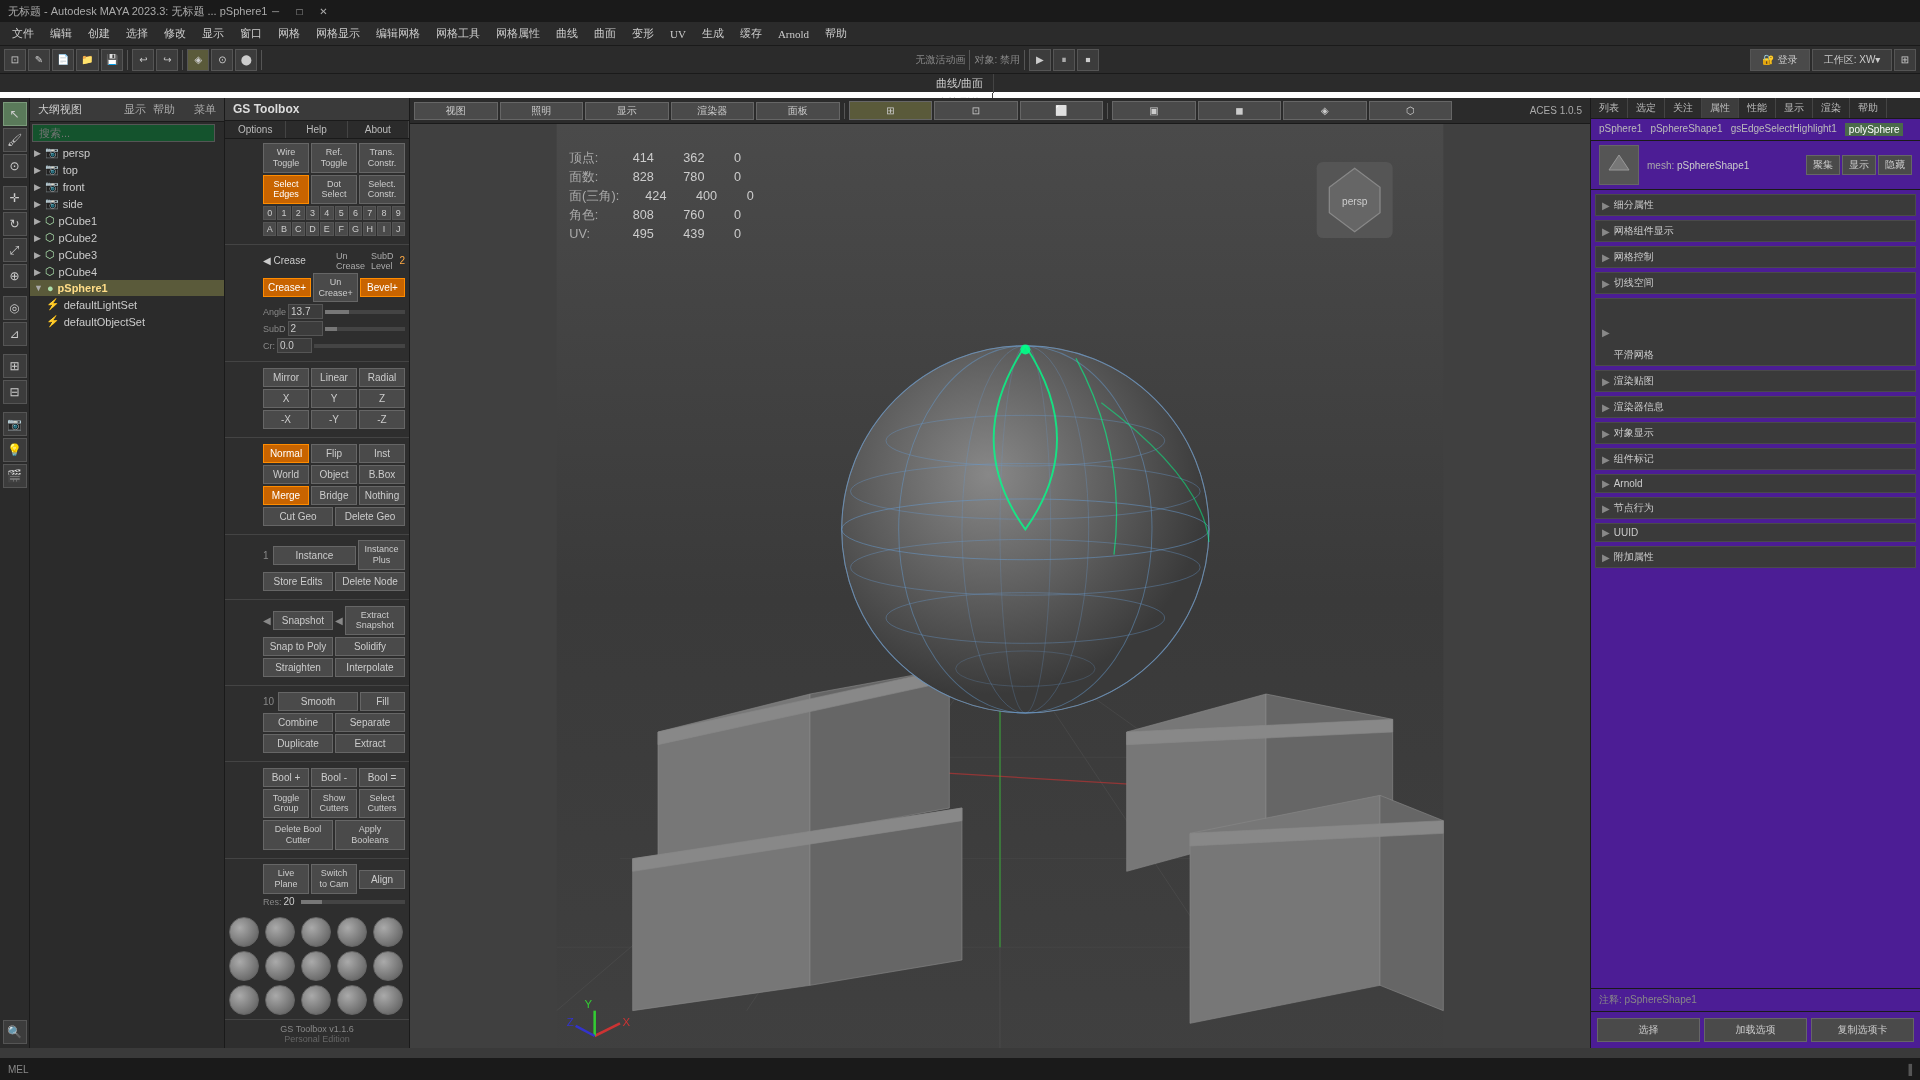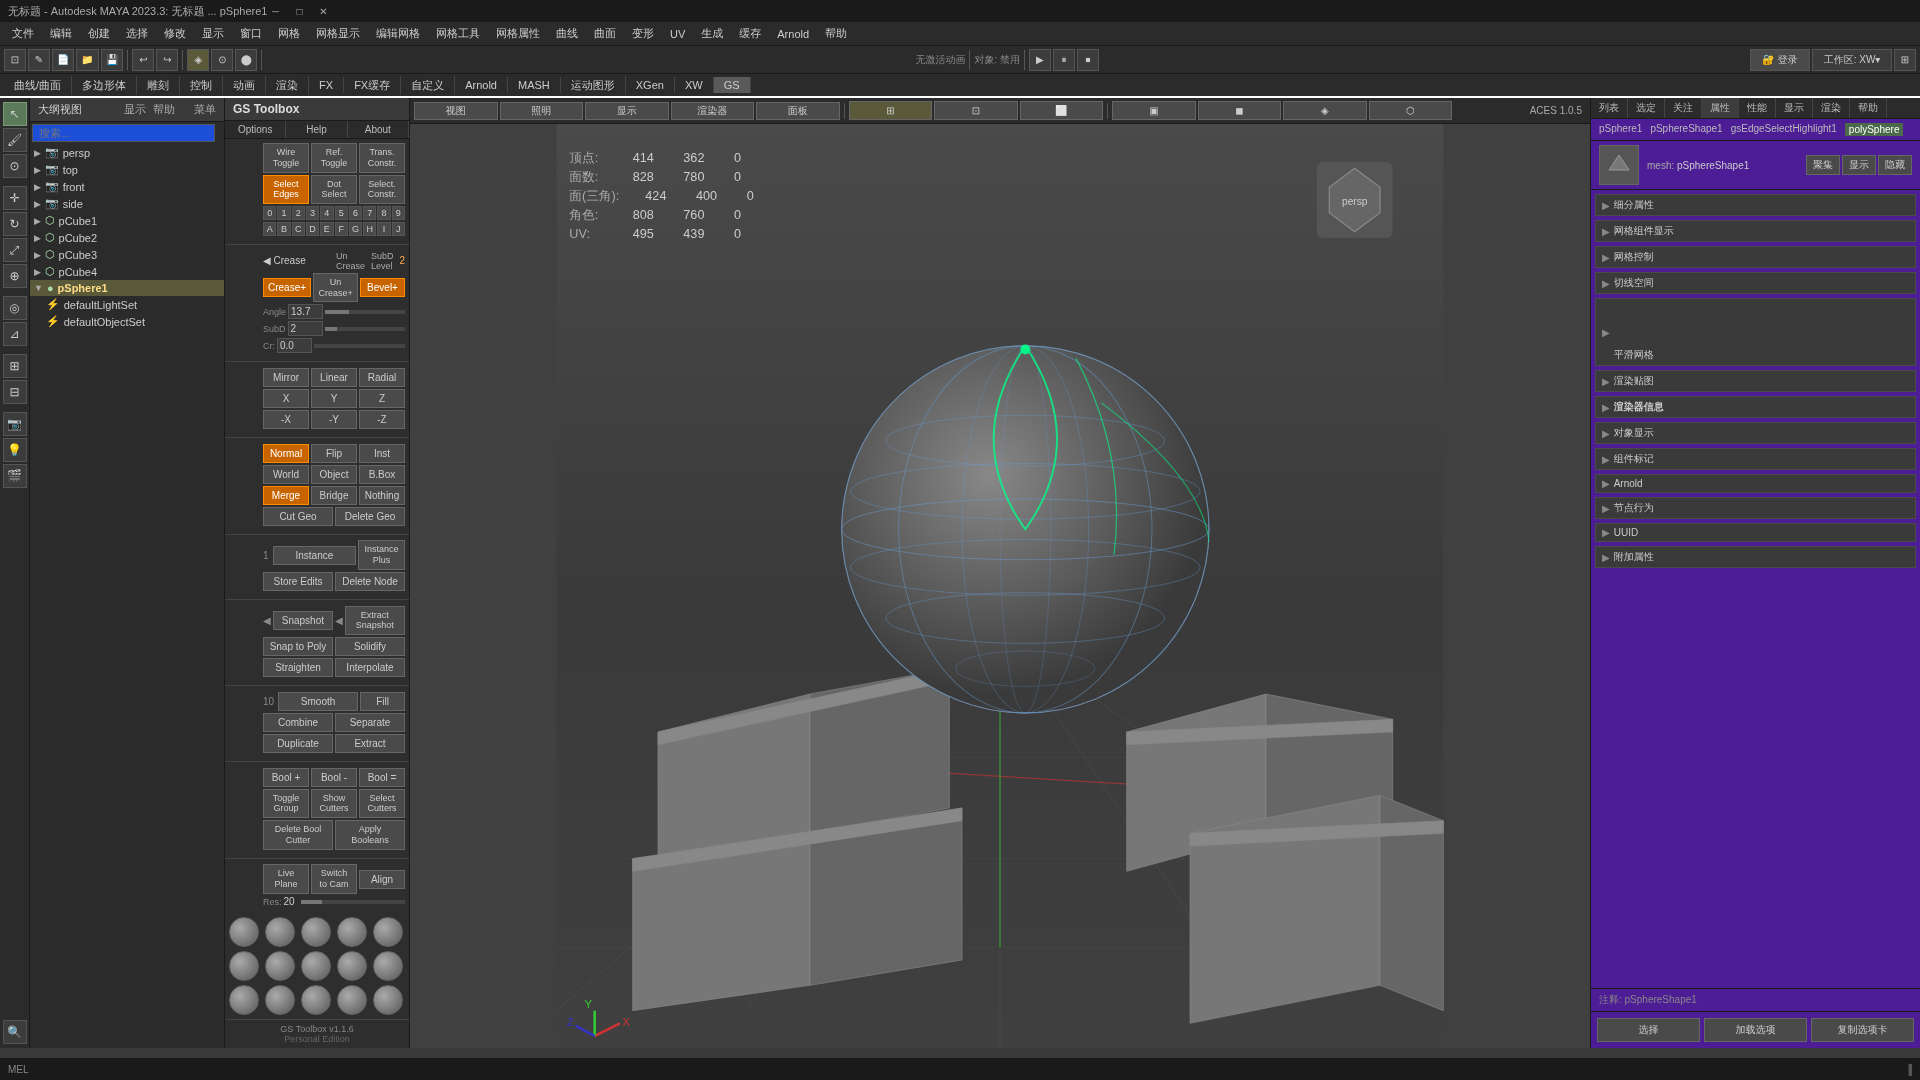"文件" #menubar { font-family: none -> Liberation Serif, serif }
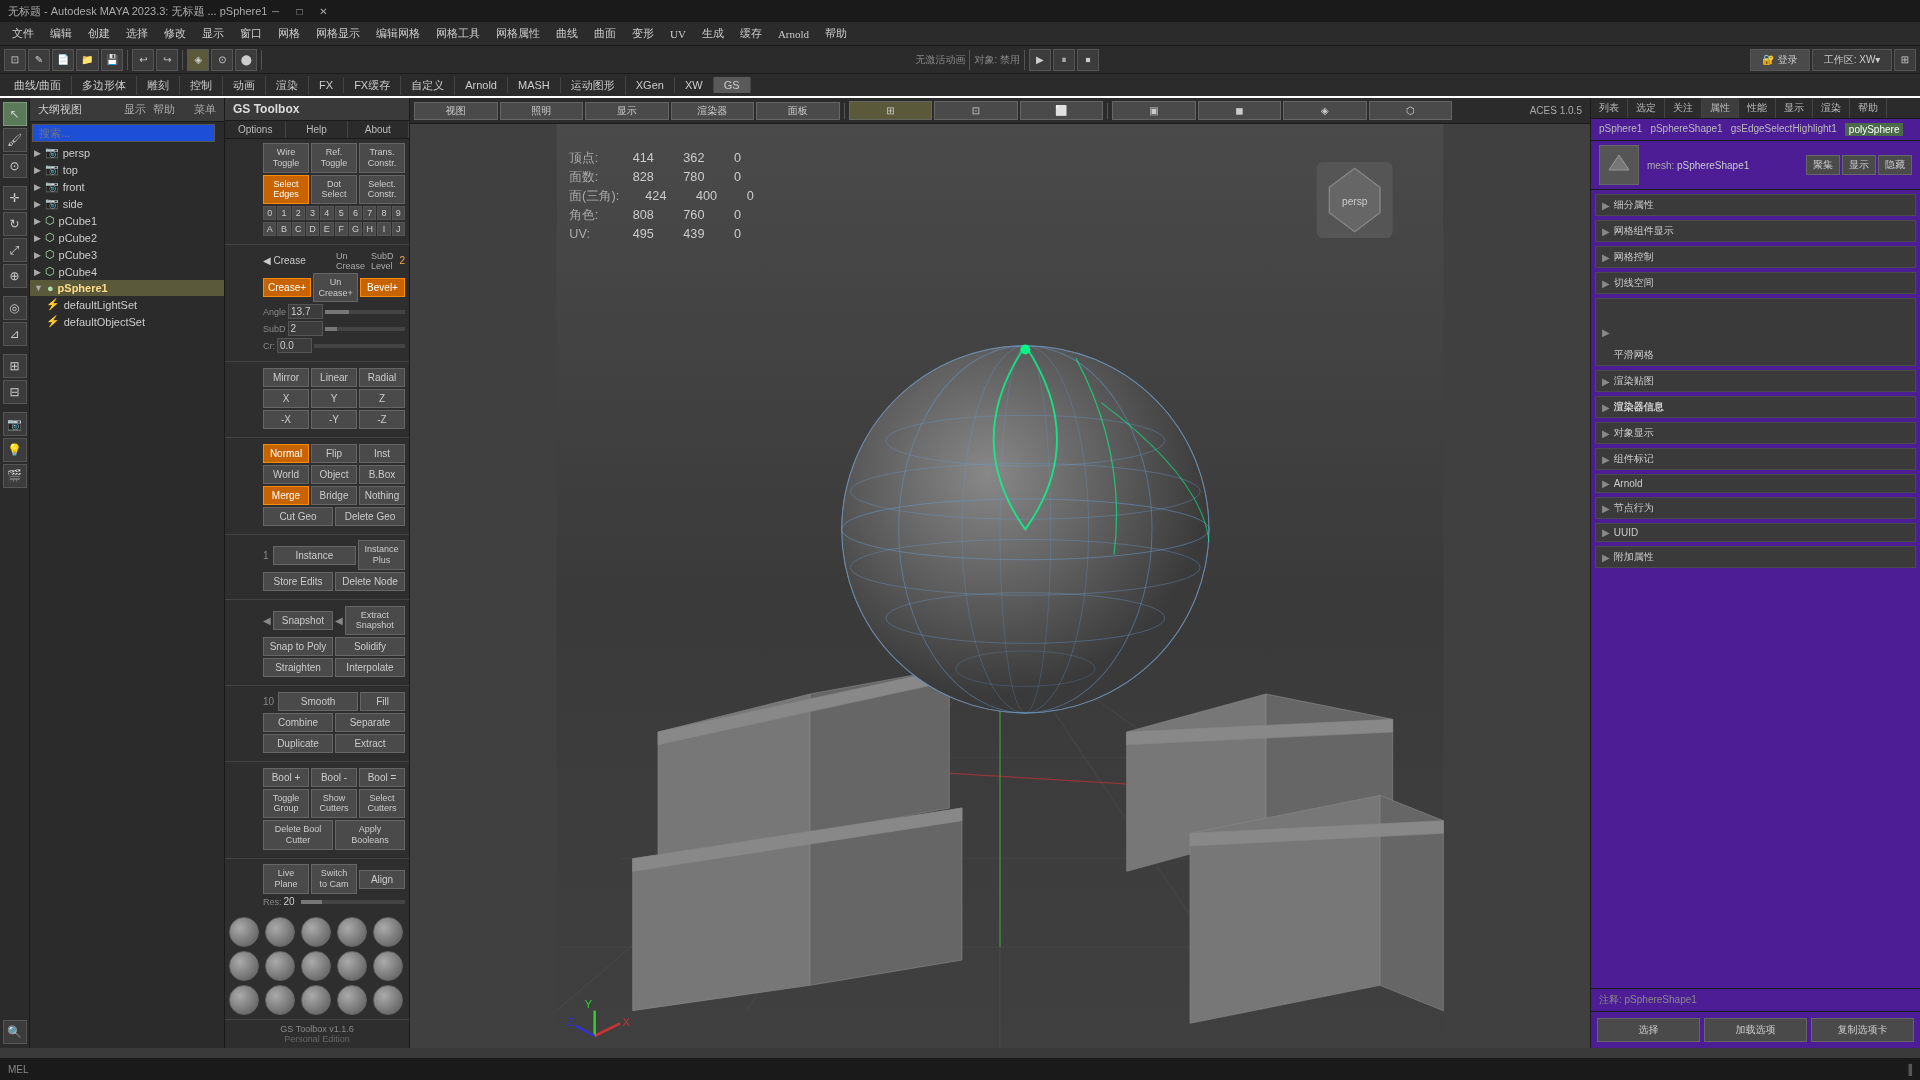"曲线/曲面" #tabs { border-bottom: 2px solid #ffffff -> 6px solid #ffffff; flex-direction: none -> column }
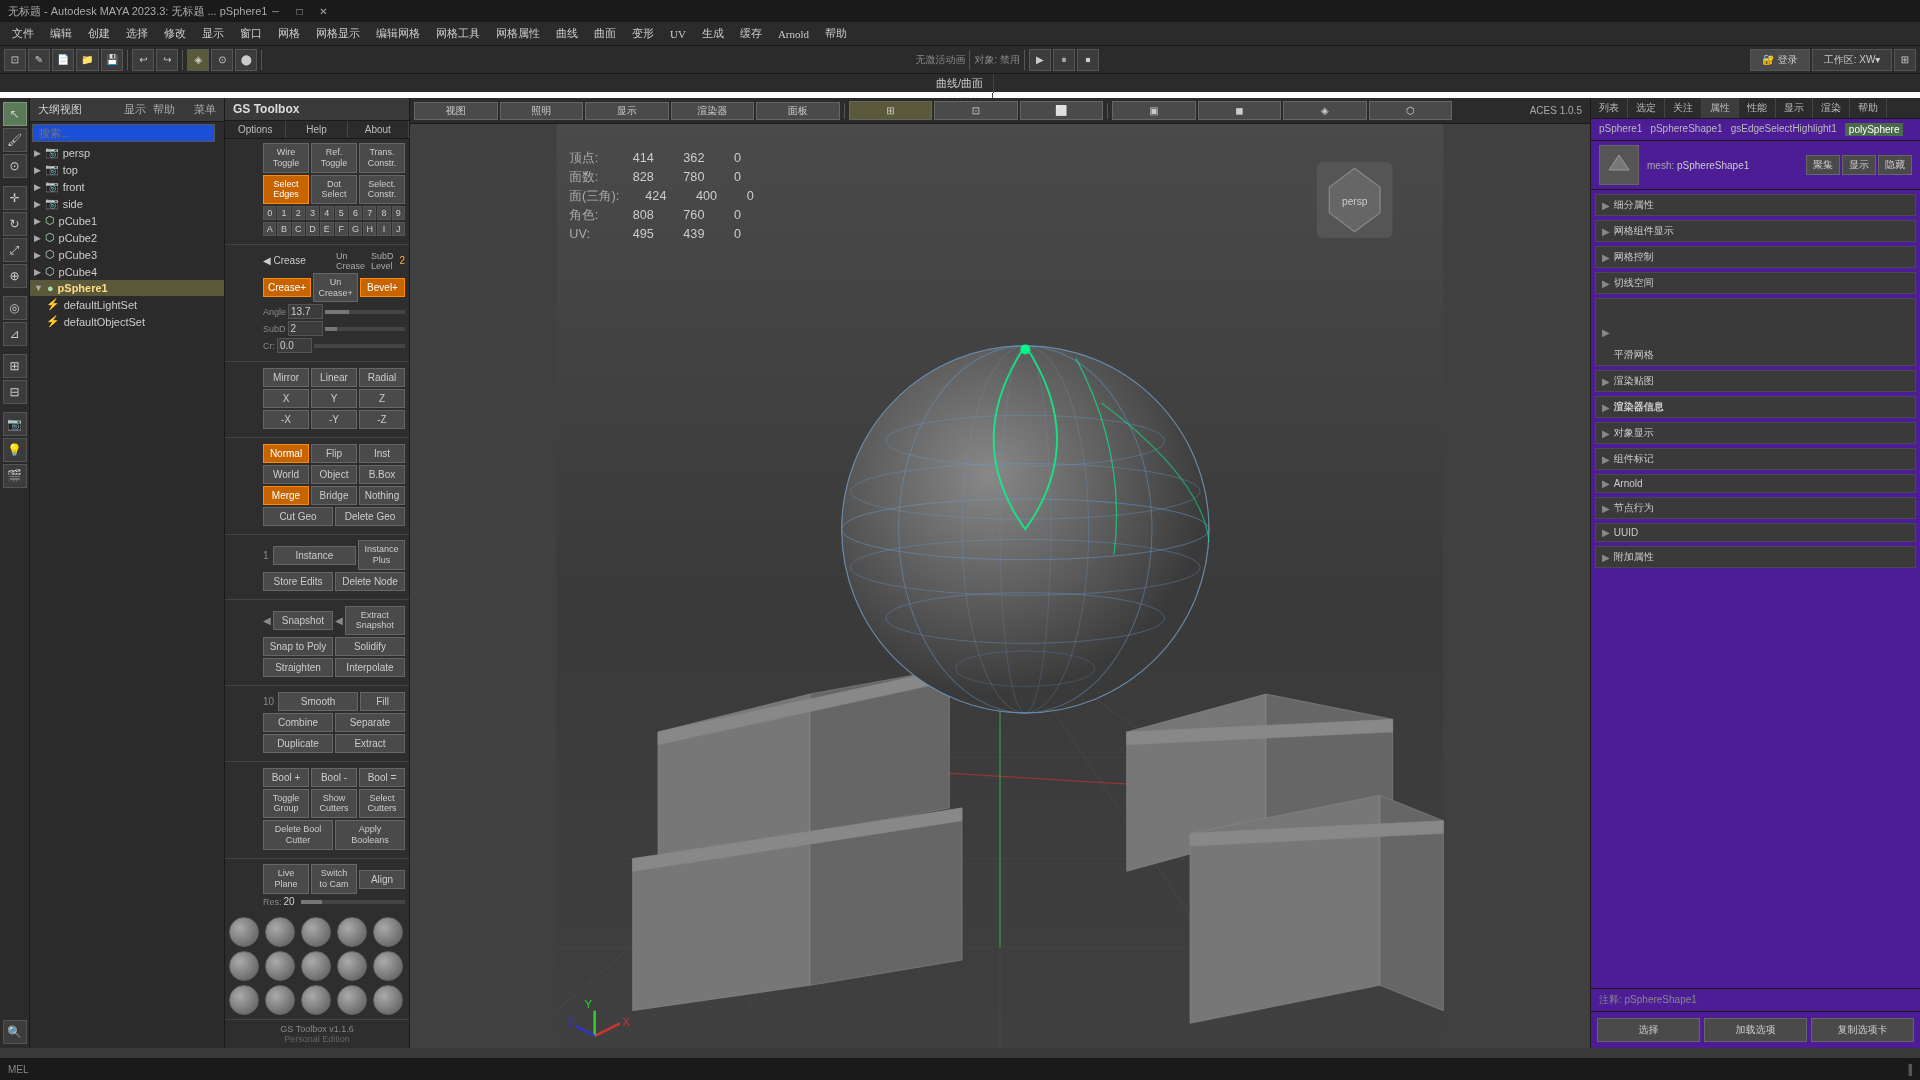"搜索..." input { background: #1d4ed8 -> #14532d }
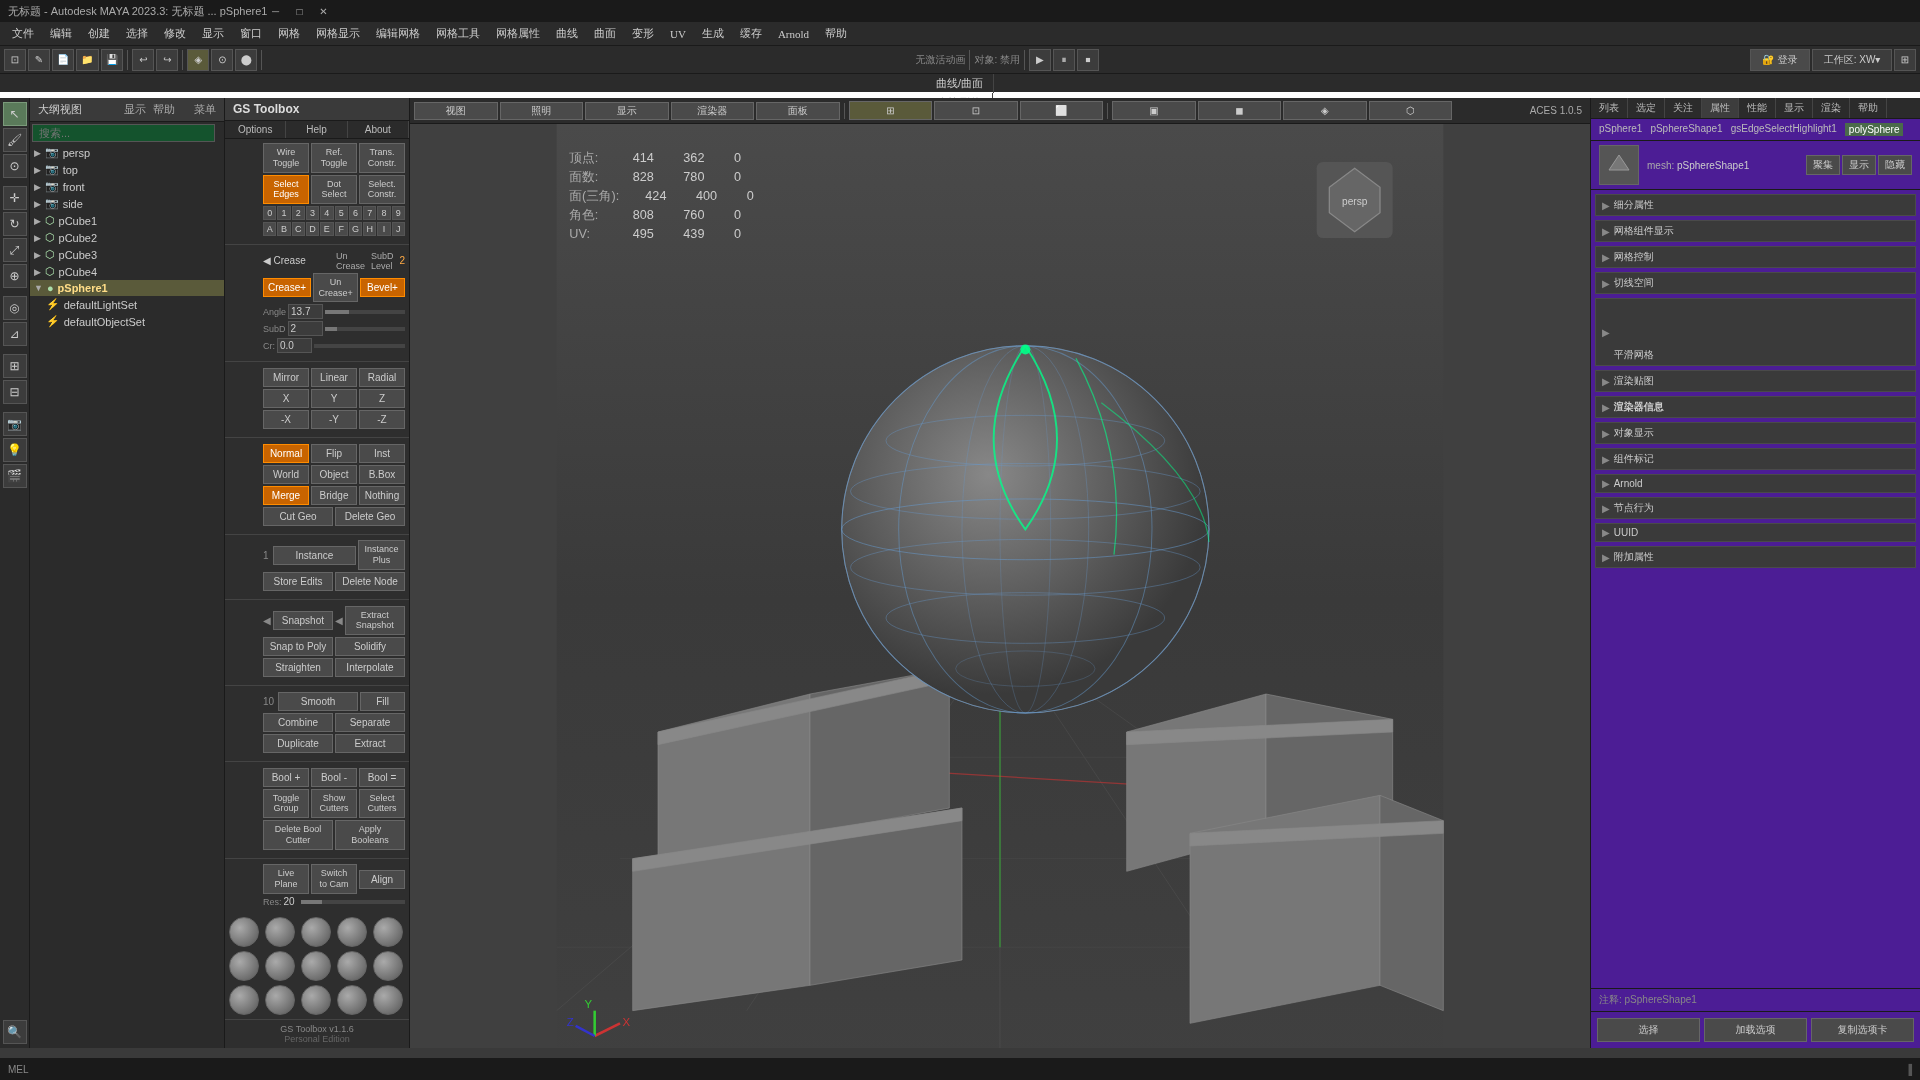"渲染器信息" span { font-weight: bold -> none }
